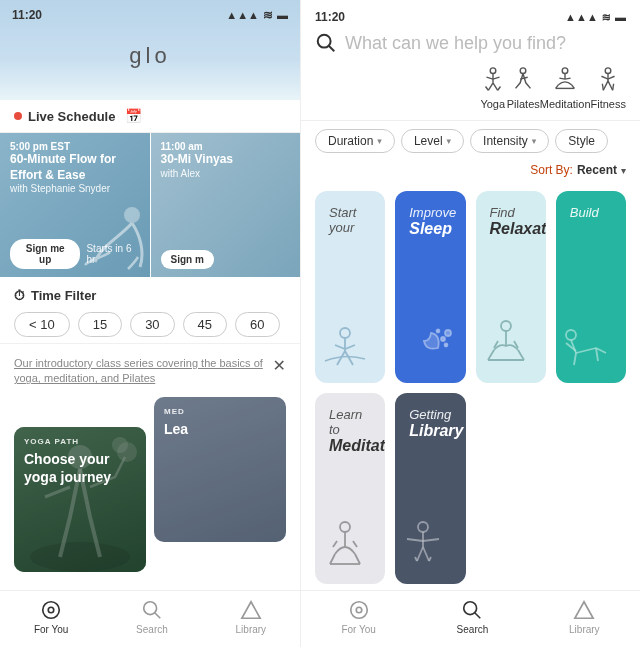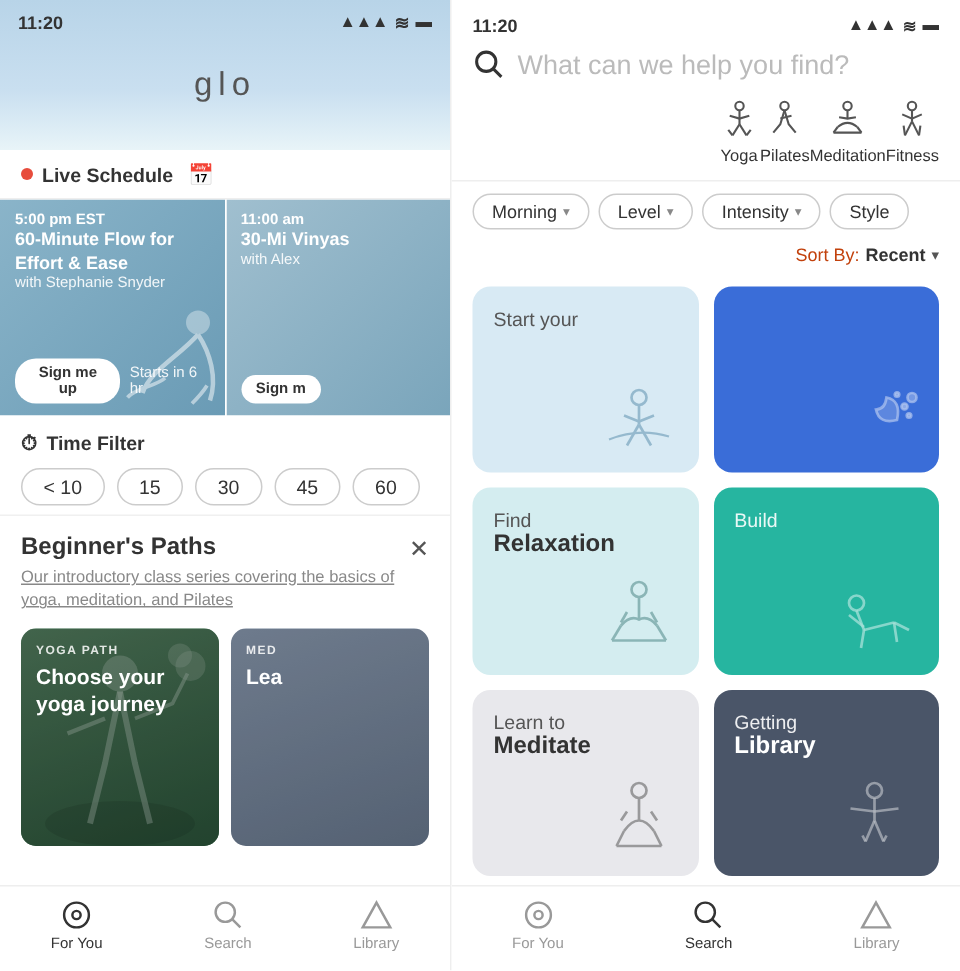"Morning" span { text: Morning -> Duration }
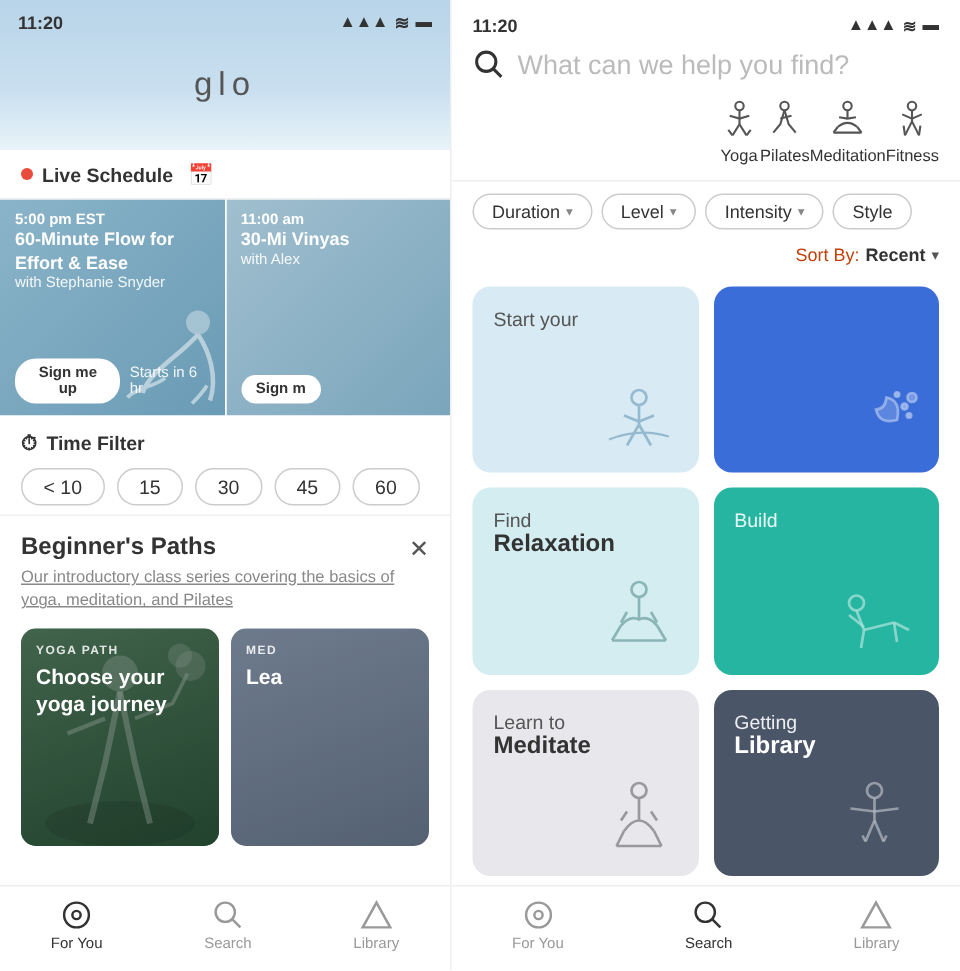"Start your" .grid-container { font-style: none -> italic; grid-template-columns: 1fr 1fr -> 1fr 1fr 1fr 1fr }
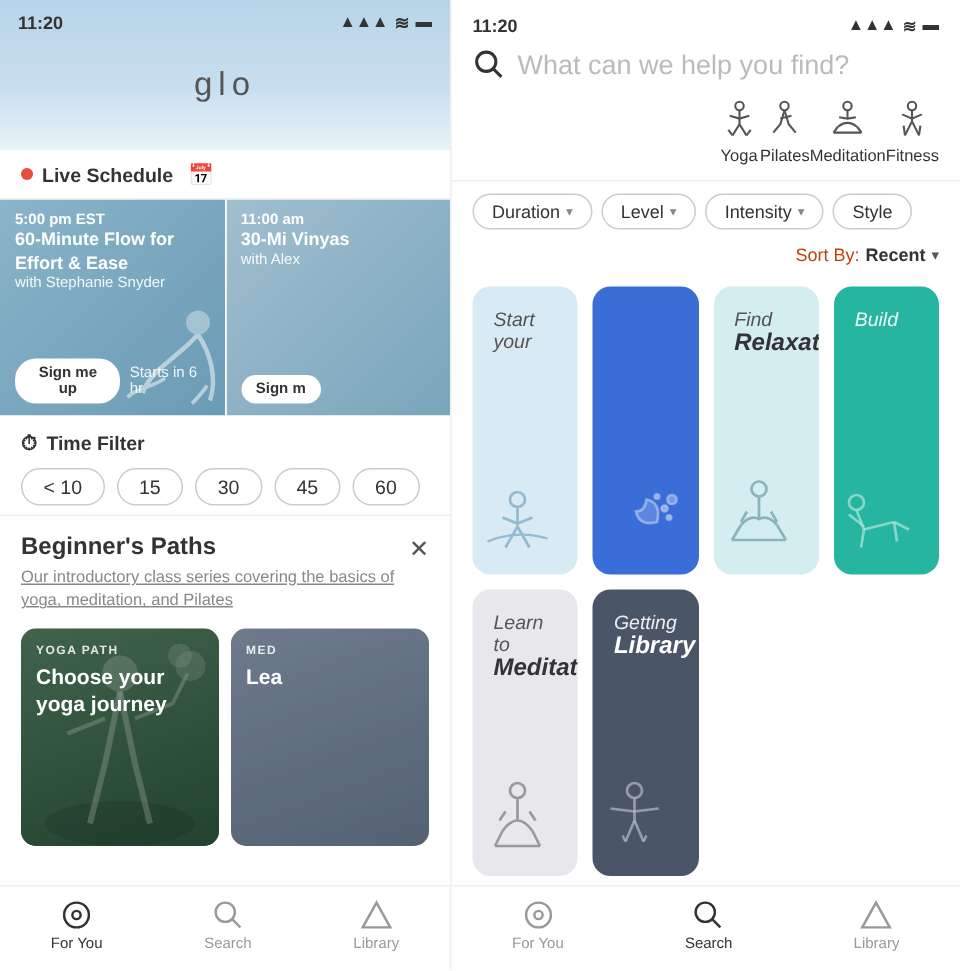"Improve" div { html: none -> <div> <div>Improve</div> <div>Sleep</div> </div> }
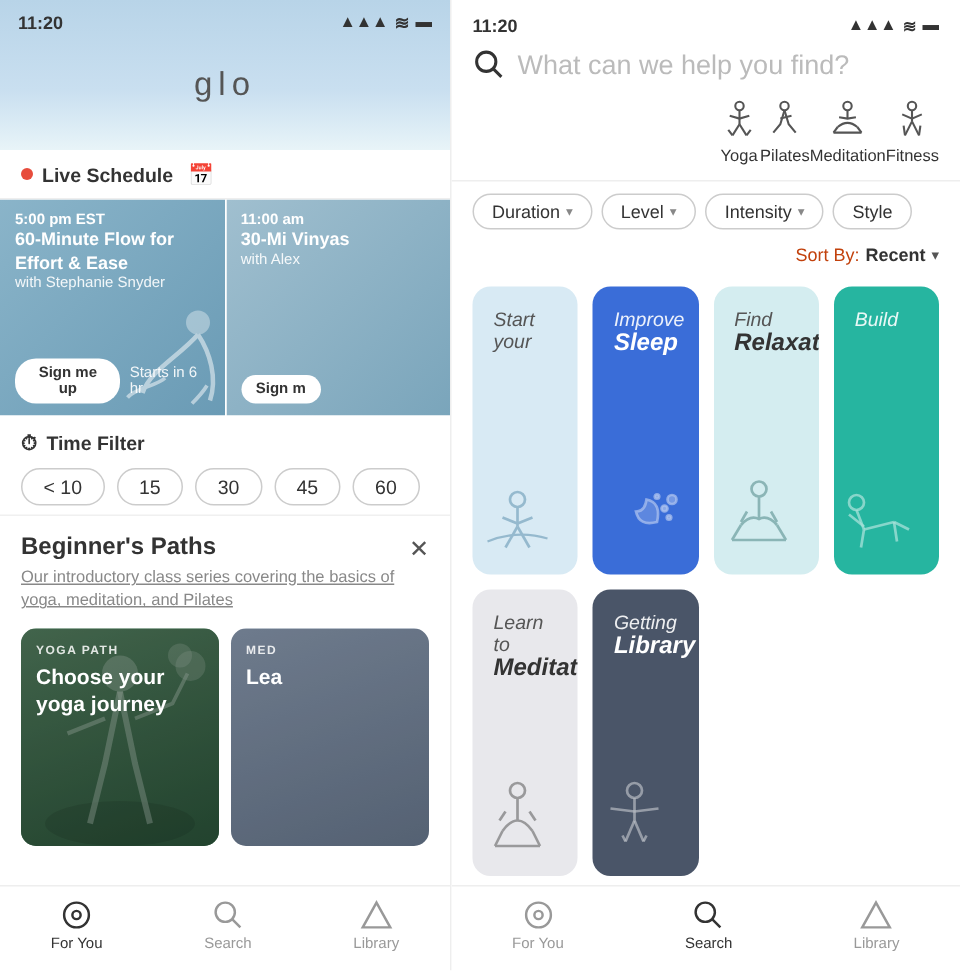"Beginner's Paths" div.beginners-title { html: <div>Beginner's Paths</div> -> none }
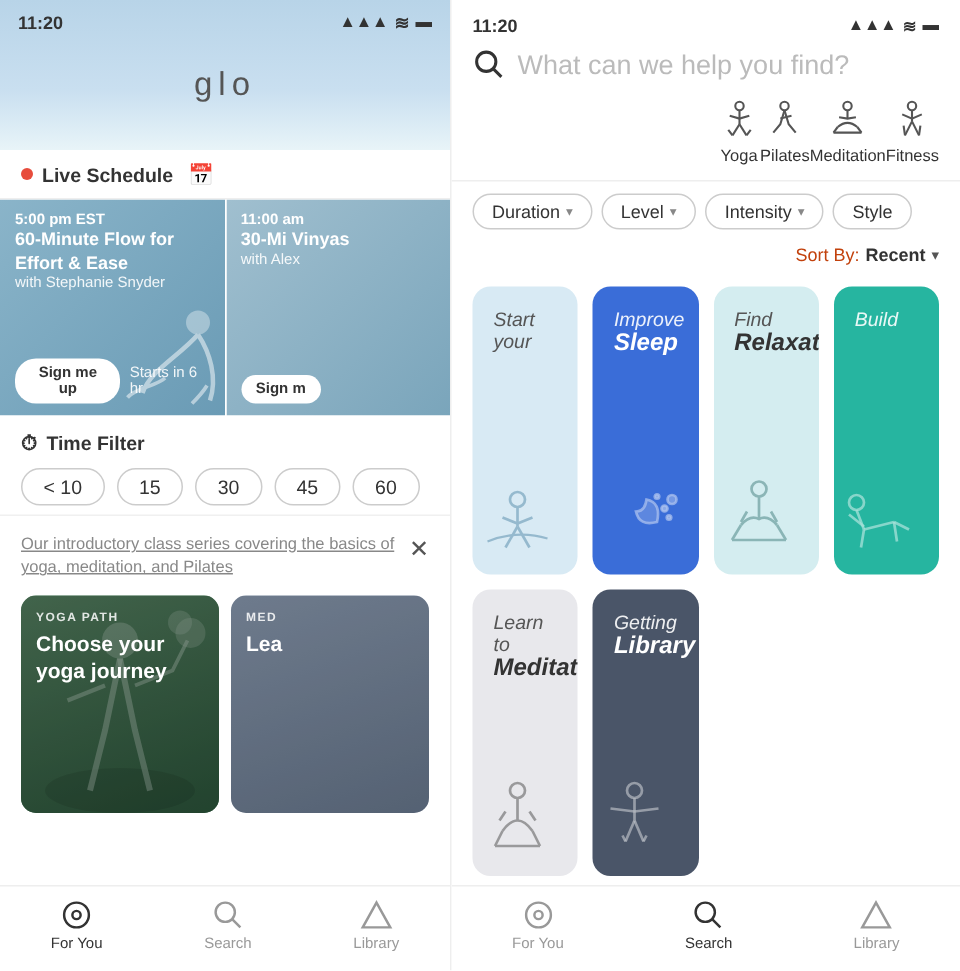"YOGA PATH" .path-card-yoga { margin-top: none -> 30px }
